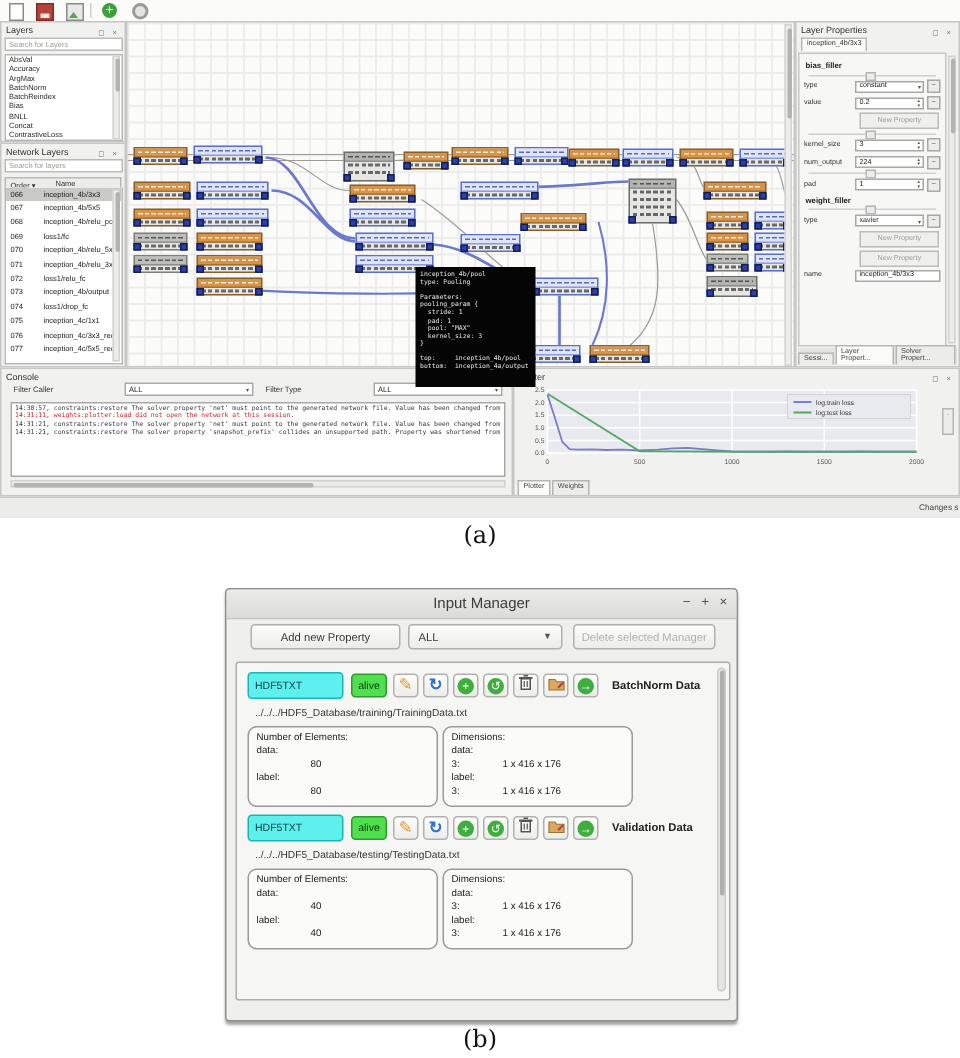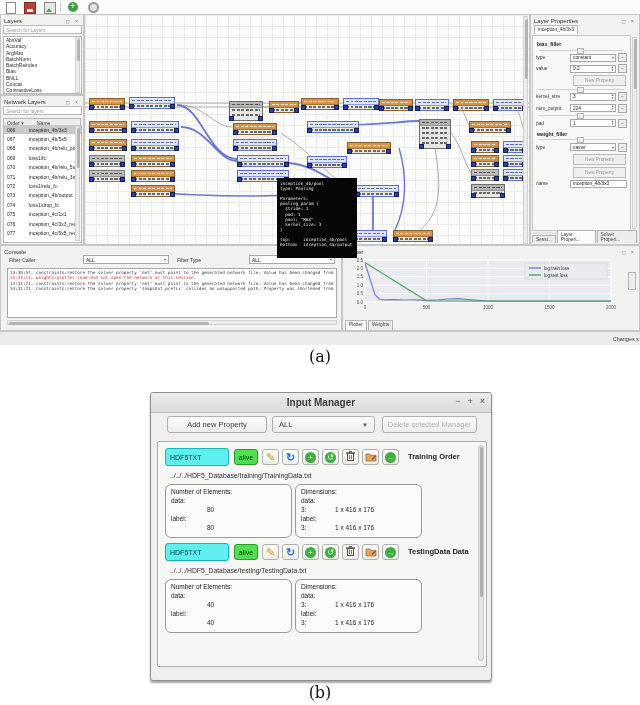"Input Manager" #dtitle .t { font-weight: bold -> normal }
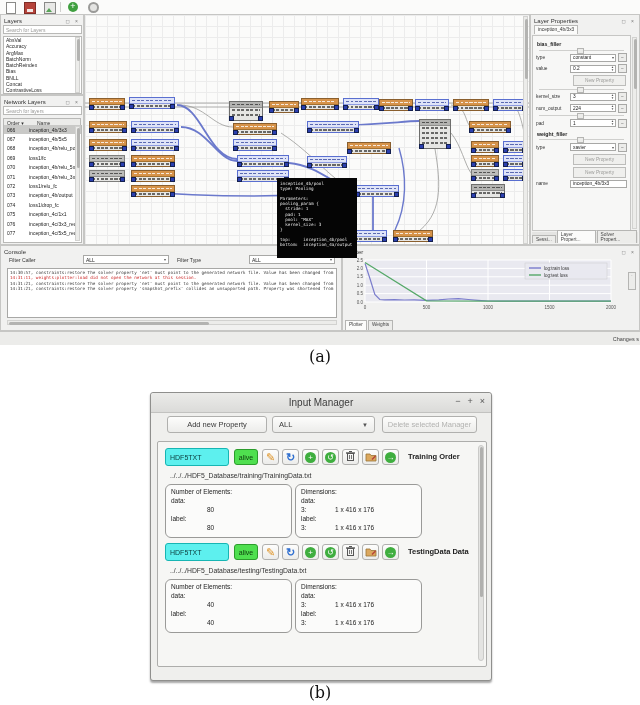"Training Order" div.db-label { text: Training Order -> BatchNorm Data }
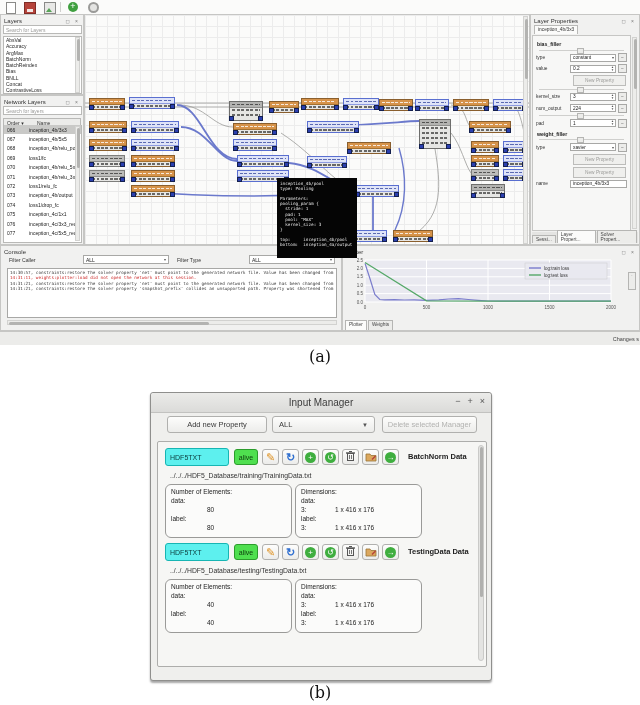"TestingData Data" div.db-label { text: TestingData -> Validation }
